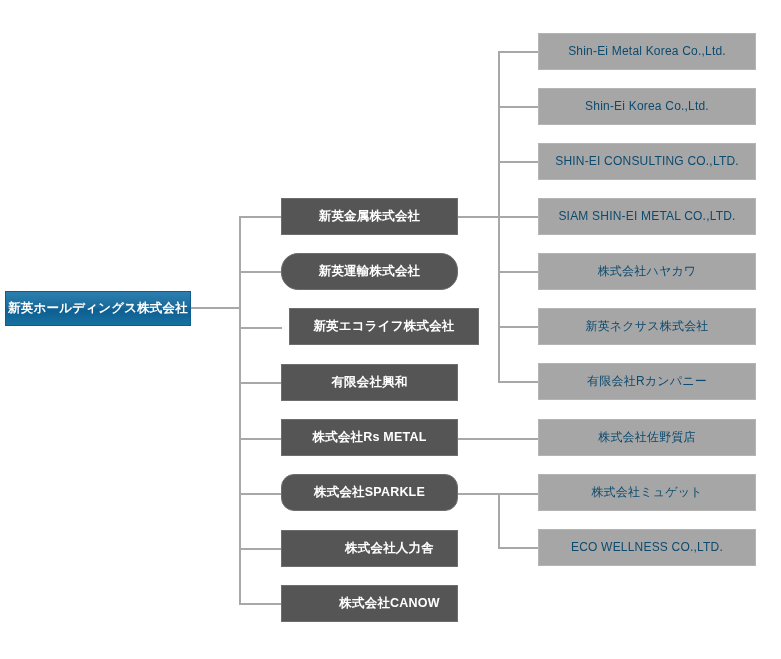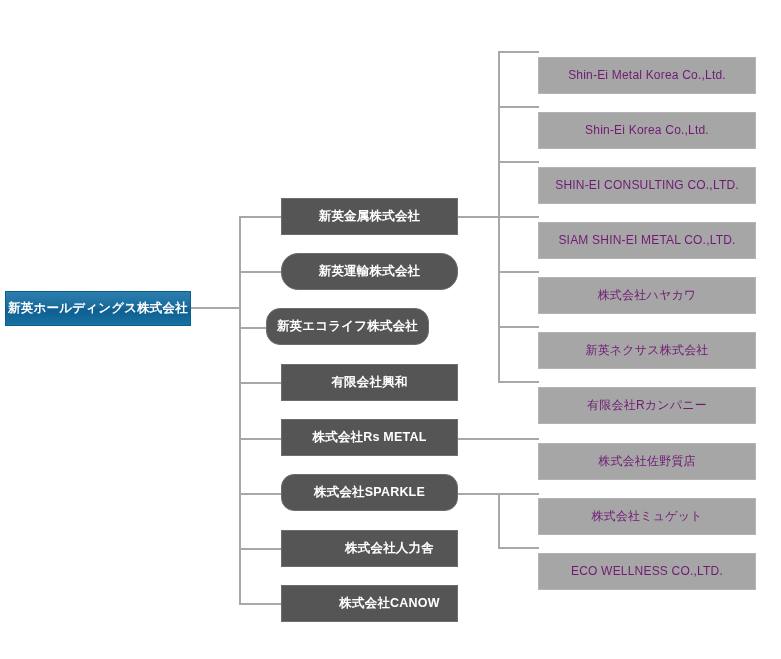"Shin-Ei Metal Korea Co.,Ltd." .node-l2 { color: #701a75 -> #0c4a6e; margin-top: 24px -> none }
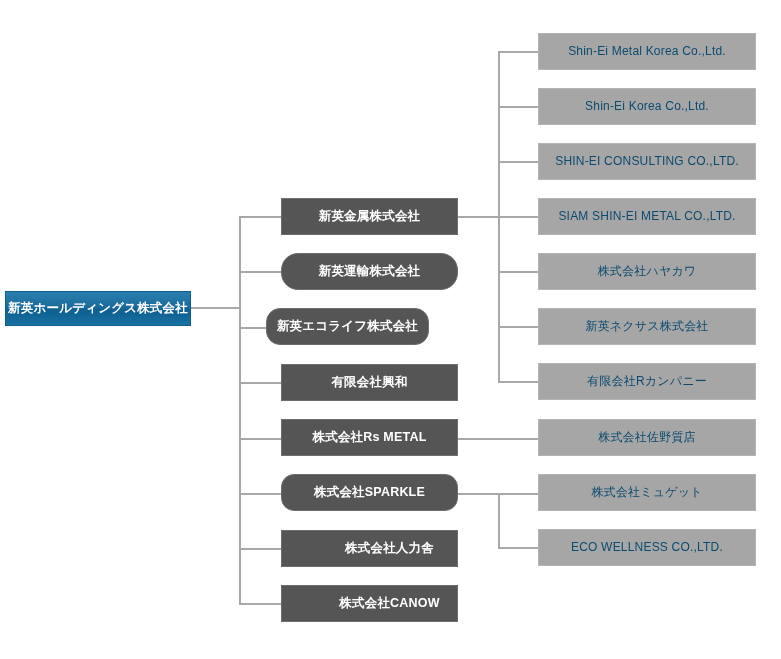"新英エコライフ株式会社" div.node { border-radius: 14px -> none; left: 266px -> 289px; width: 163px -> 190px }
